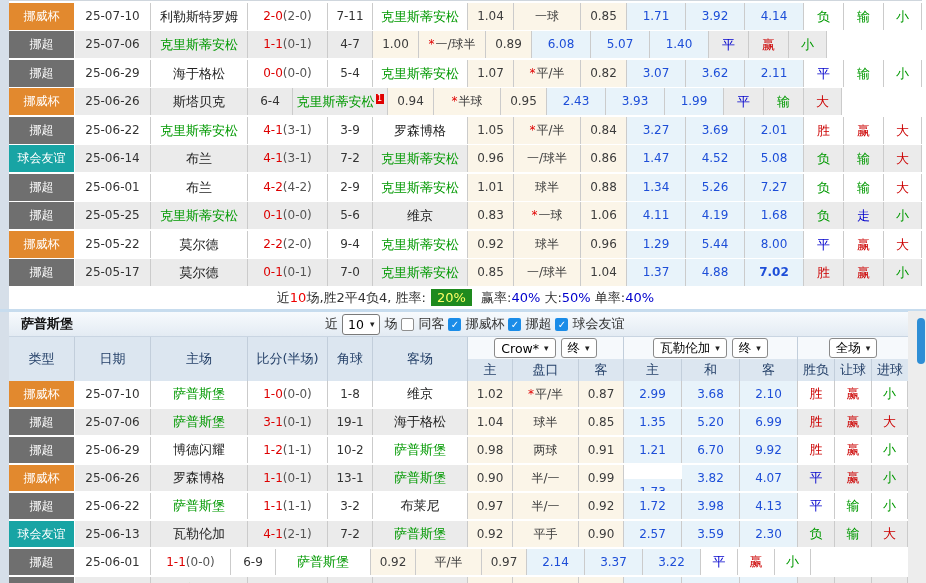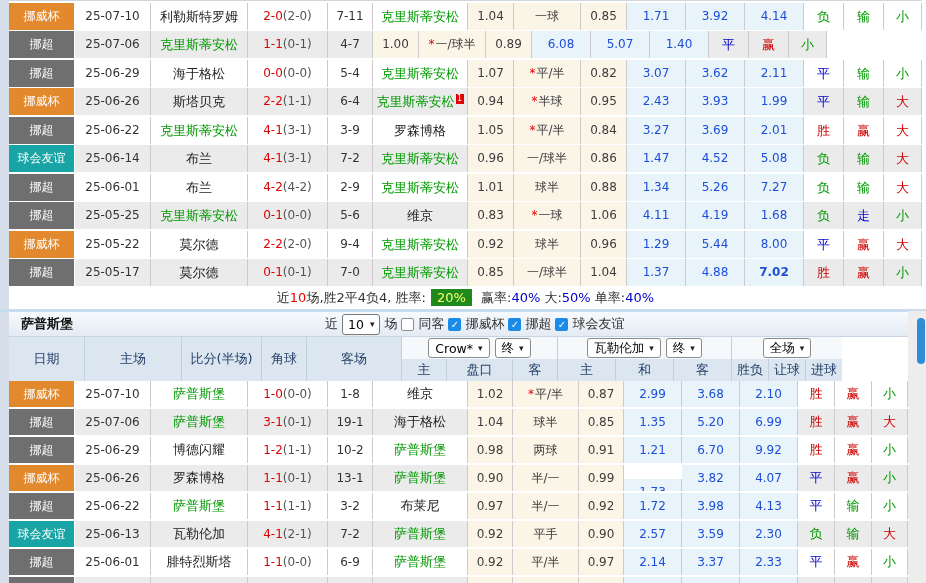"2-2(1-1)" div.c { html: <div><span>2-2</span><span>(1-1)</span></div> -> none }
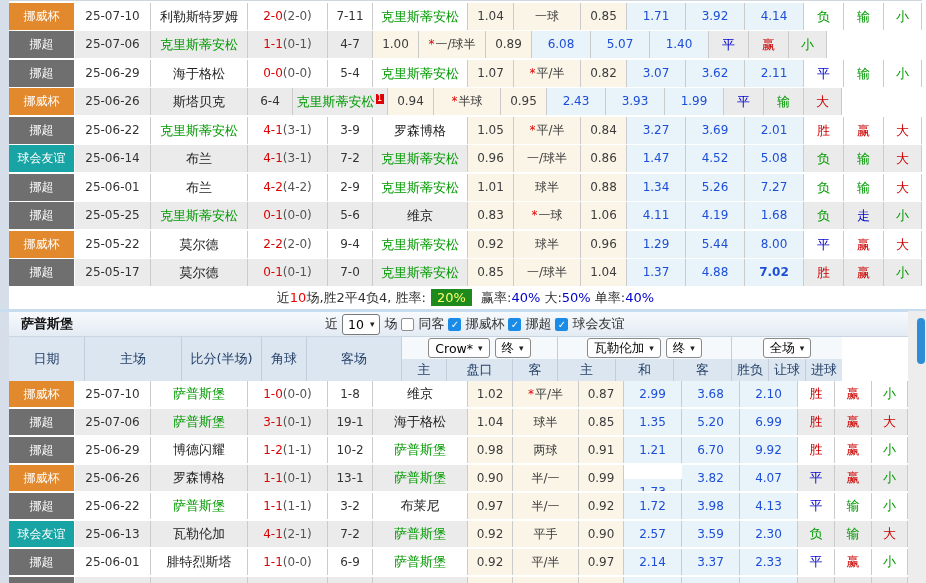"类型" div.lcell { html: none -> <div>类型</div> }
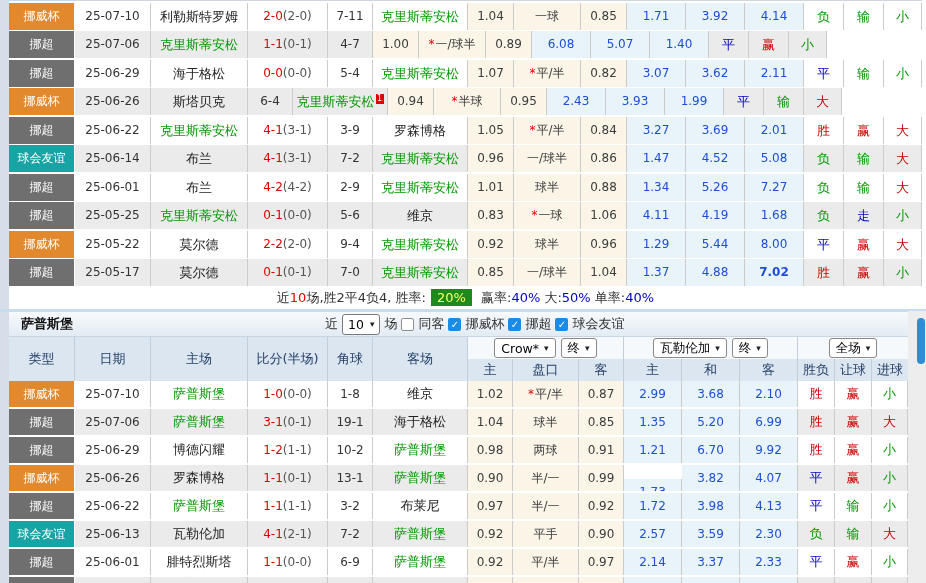"腓特烈斯塔" div.c { html: <div><span>腓特烈斯塔</span></div> -> none }
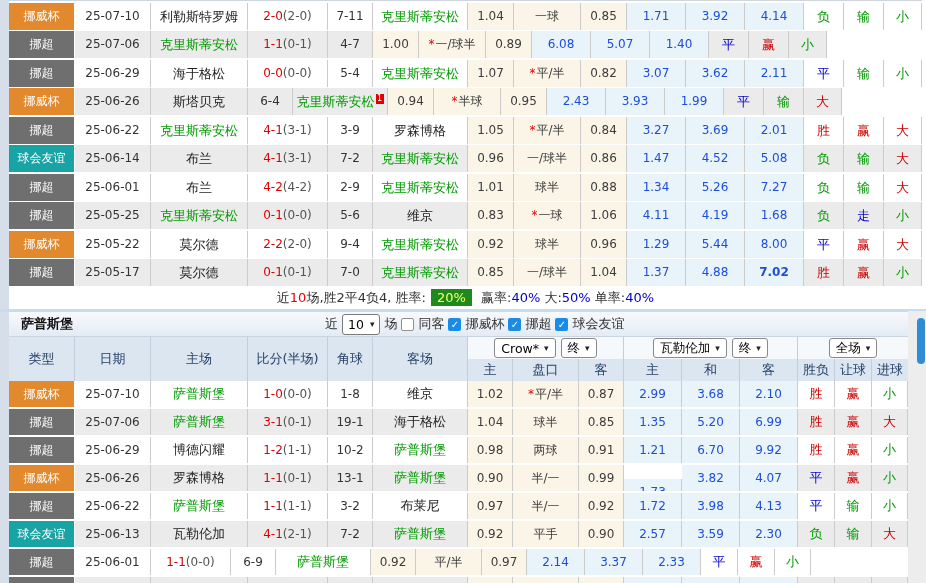"2.33" div.c { text: 2.33 -> 3.22 }
